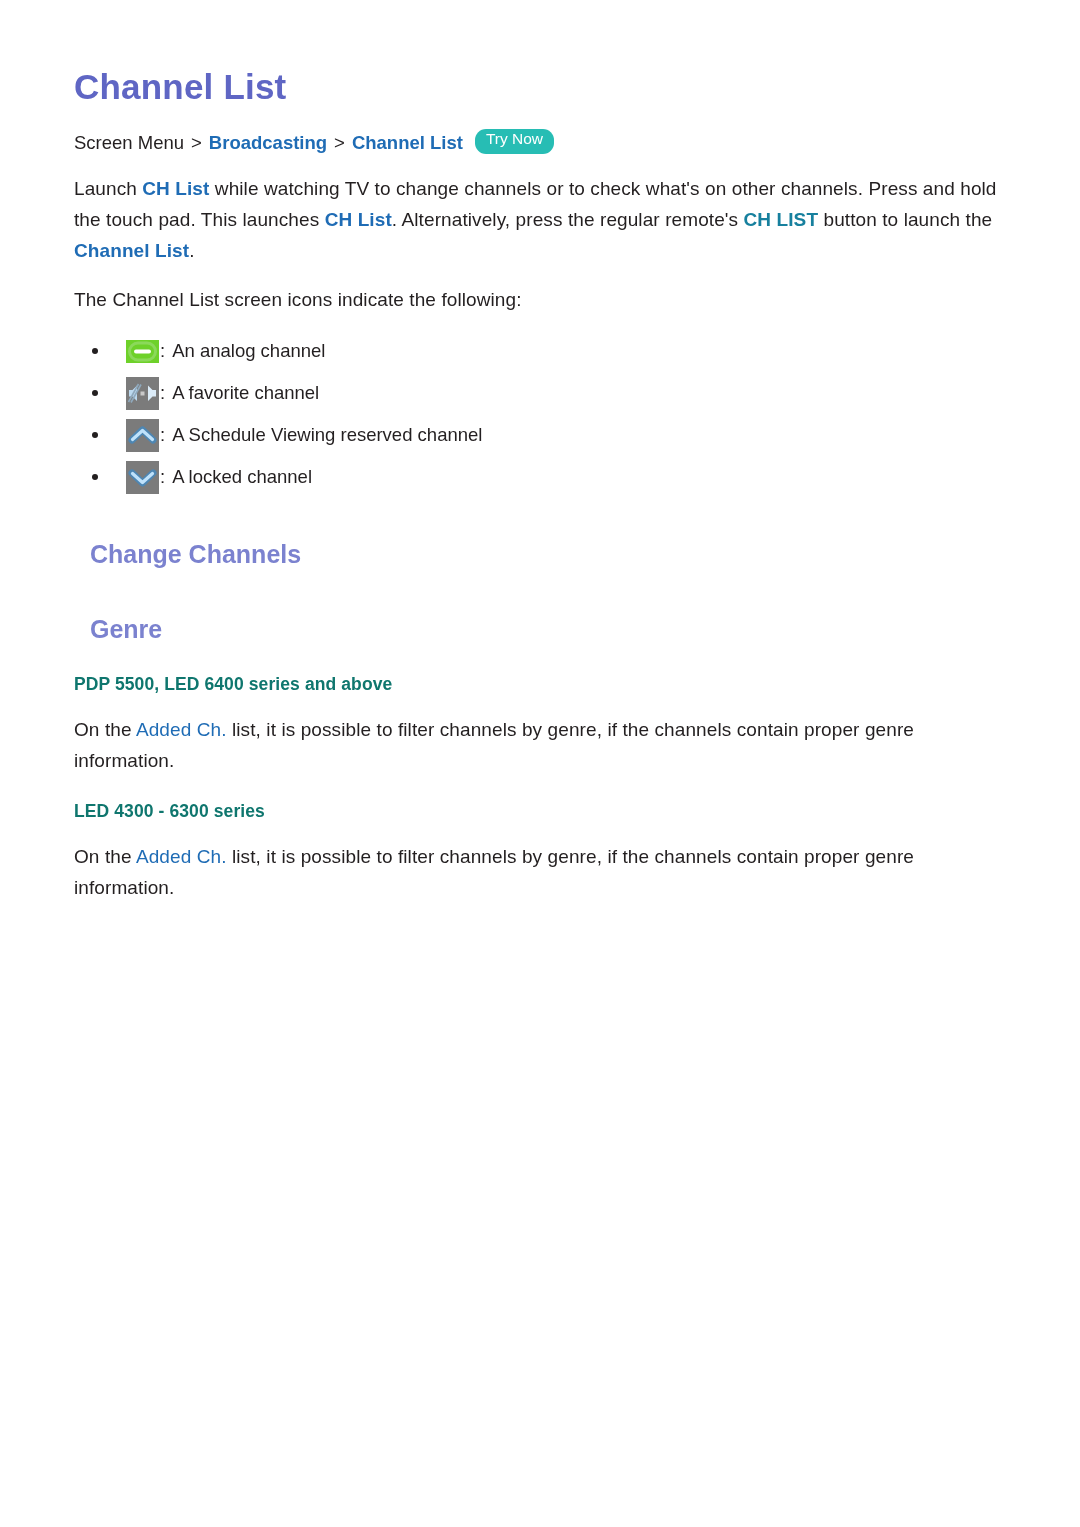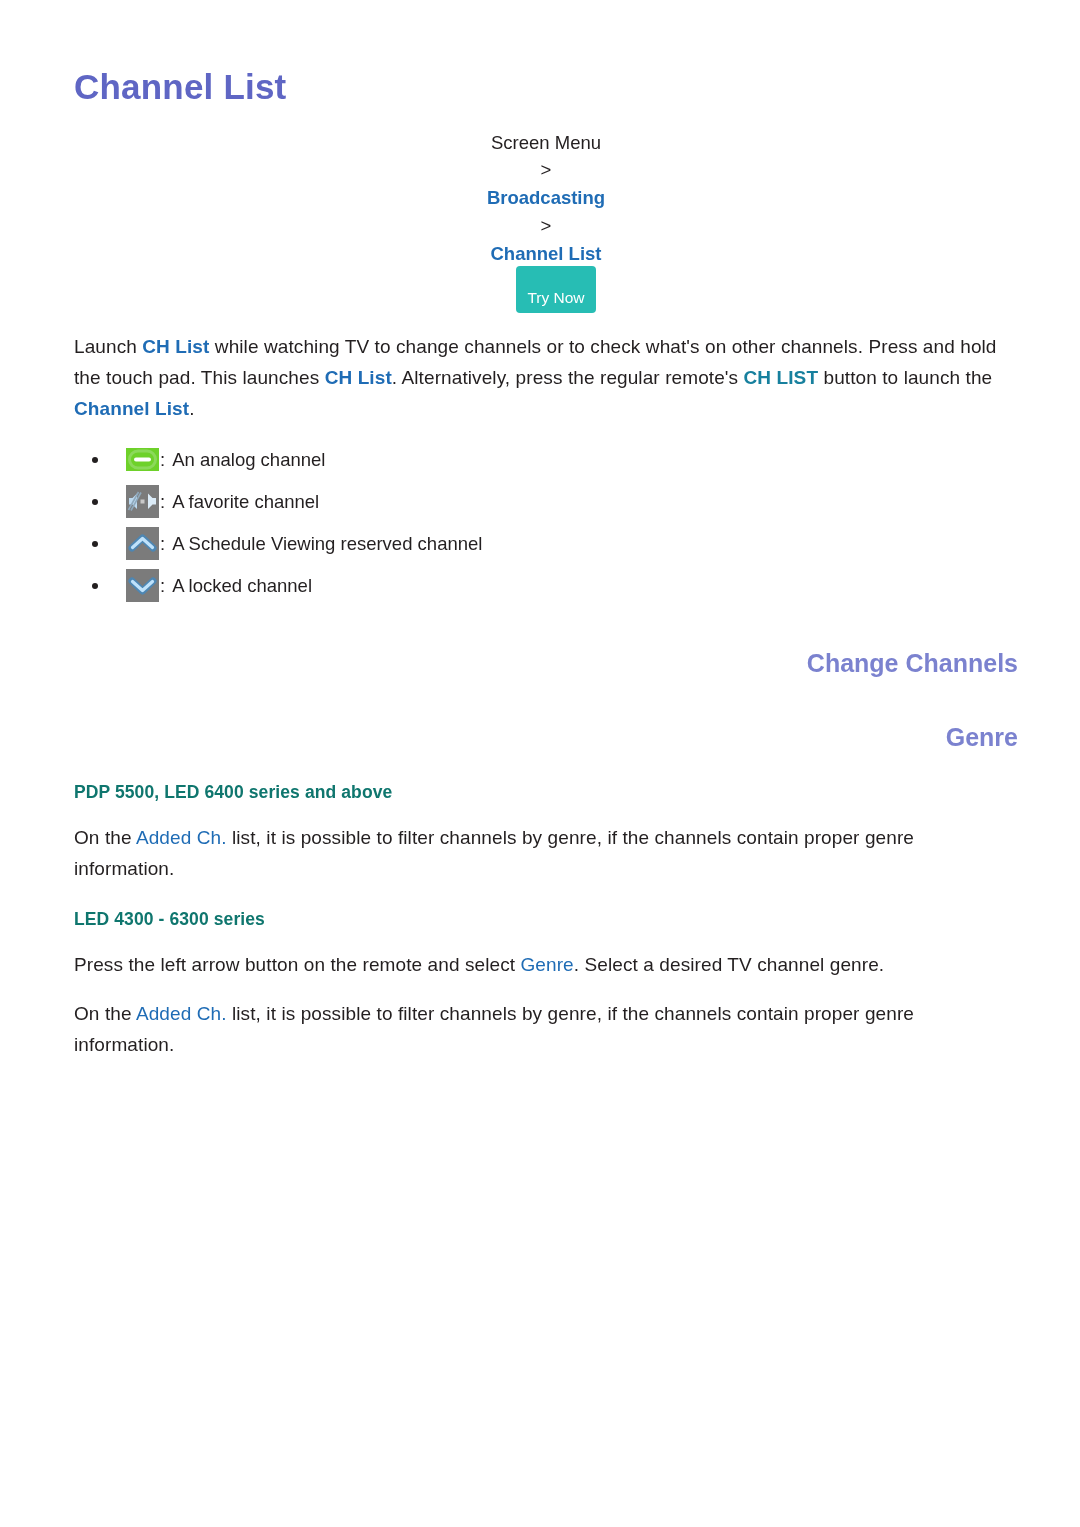"Screen Menu" .breadcrumb { flex-direction: column -> none }
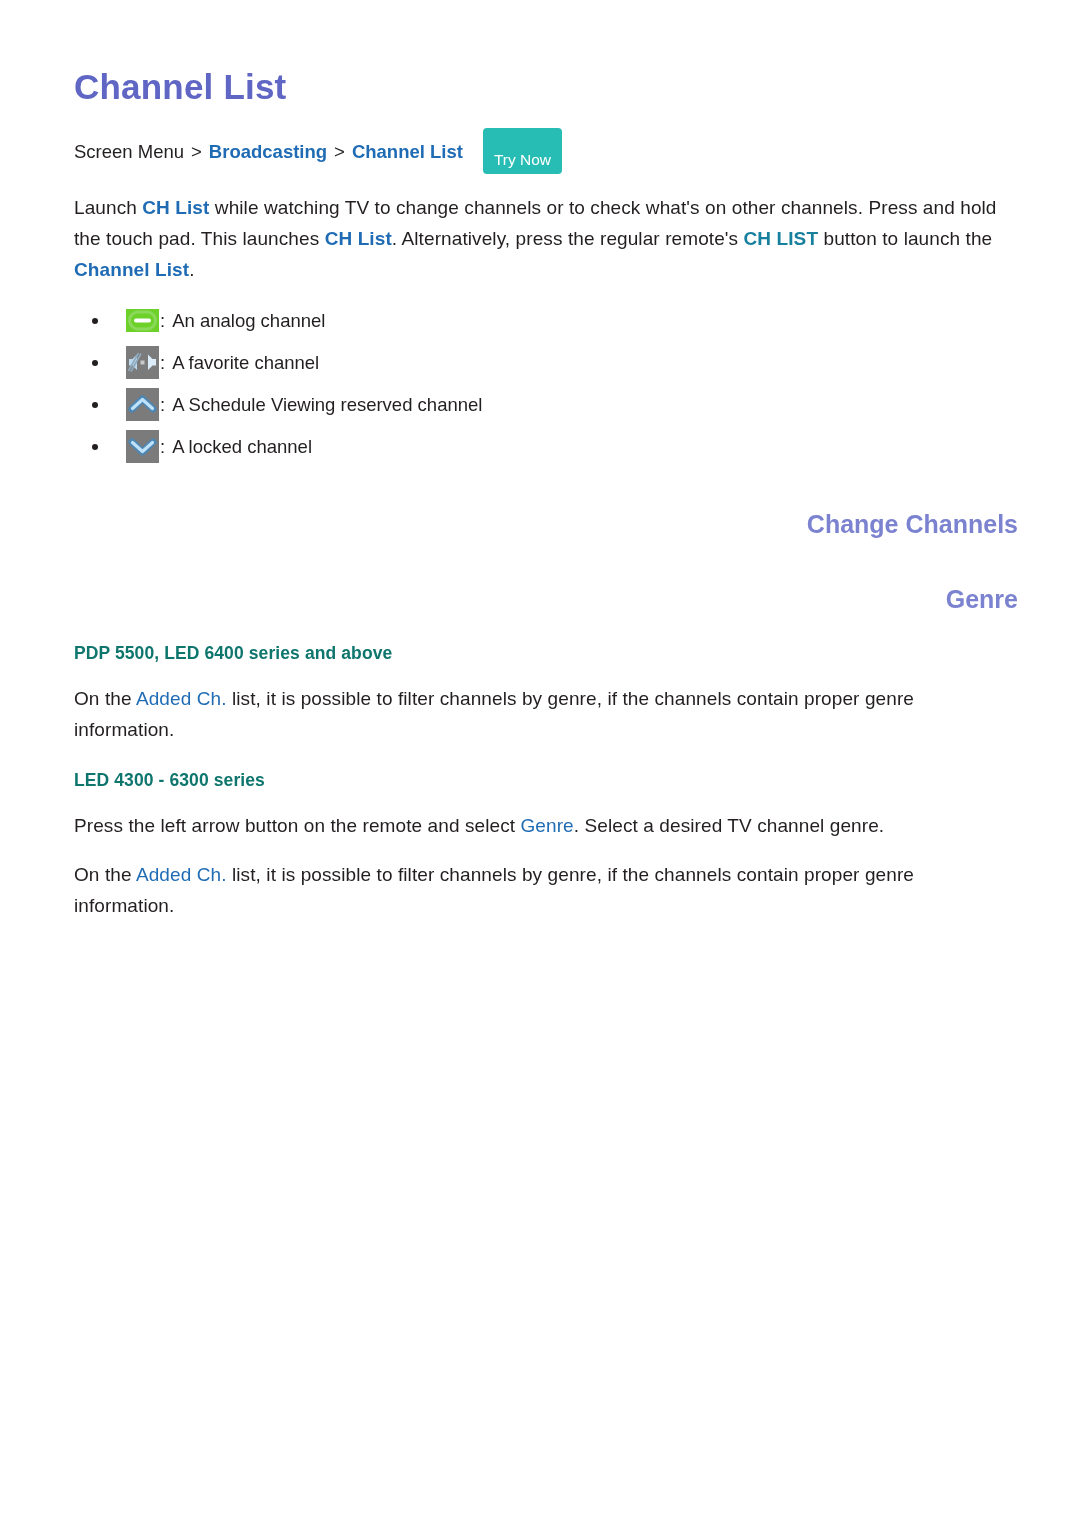"Try Now" .try-now { border-radius: 4px -> 11px; margin-left: 20px -> 12px; padding: 24px 11px 7px 11px -> 2px 11px 7px 11px }
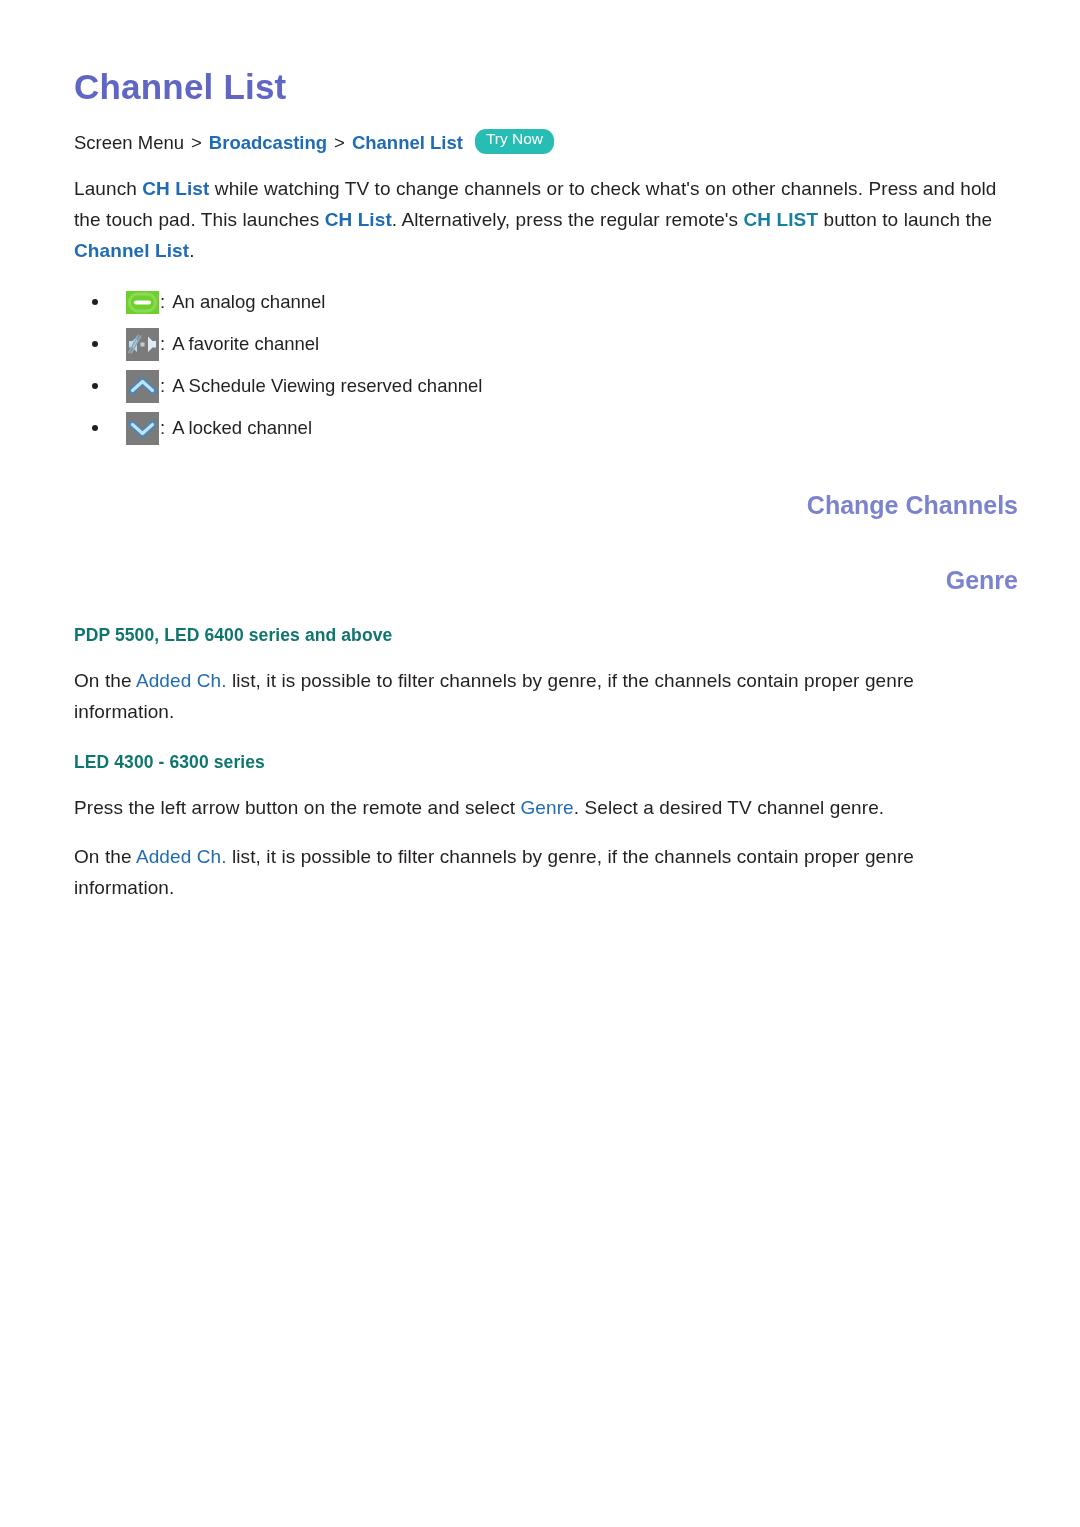"The Channel List screen icons" p.body { html: none -> <p>The Channel List screen icons indicate the following:</p> }
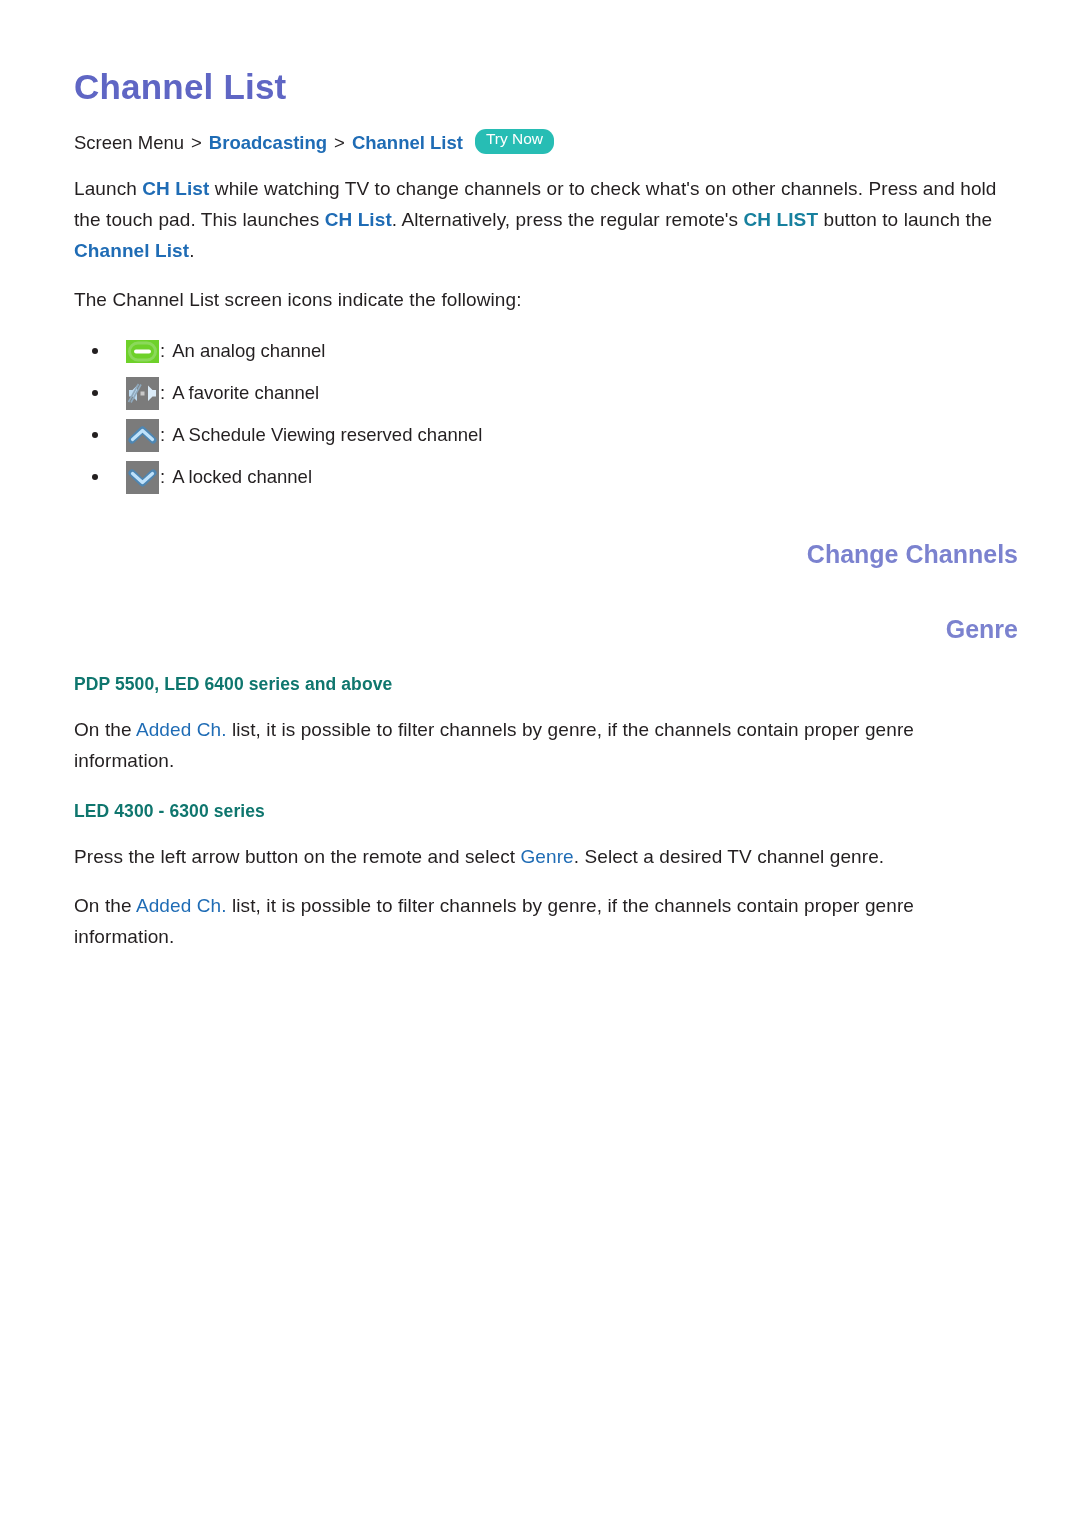"Change Channels" .section-heading { text-align: right -> none }
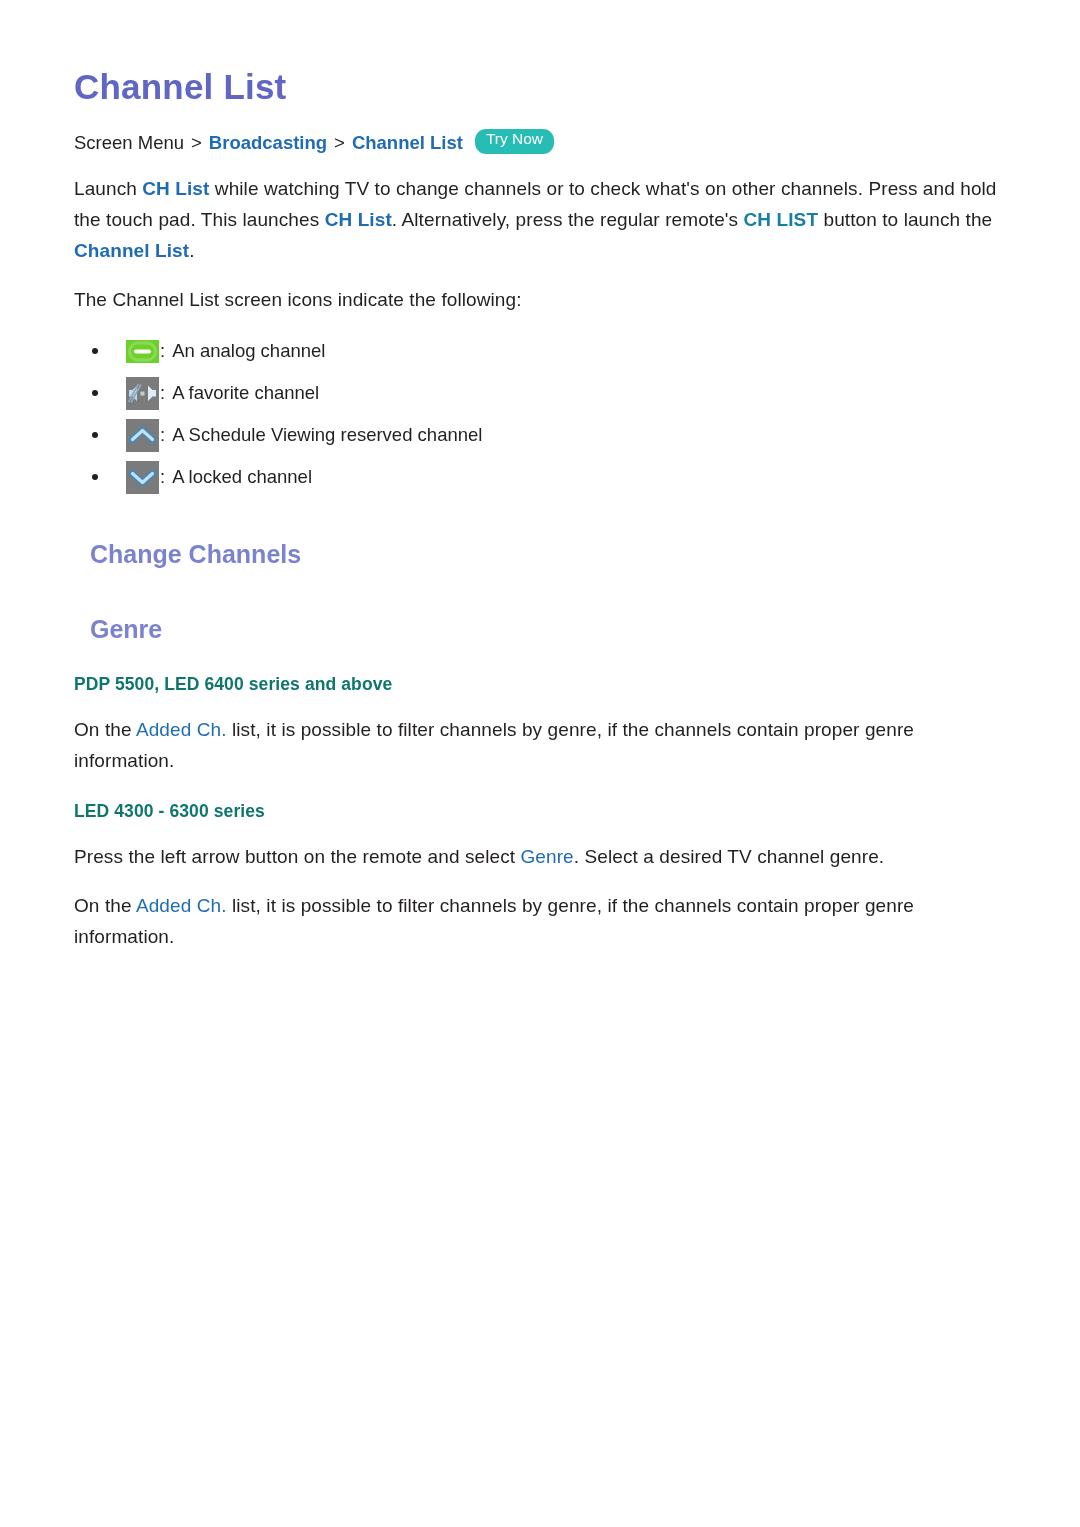"Press the left arrow button" p.body { html: <p><span>Press the left arrow button on the remote and select </span><span>Genre</span><span>. Select a desired TV channel genre.</span></p> -> none }
